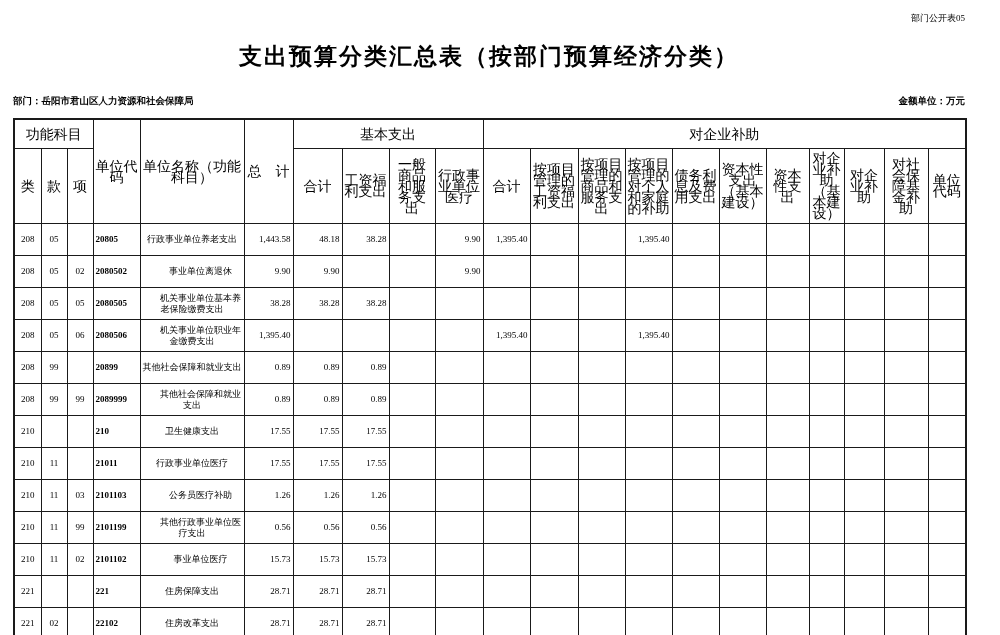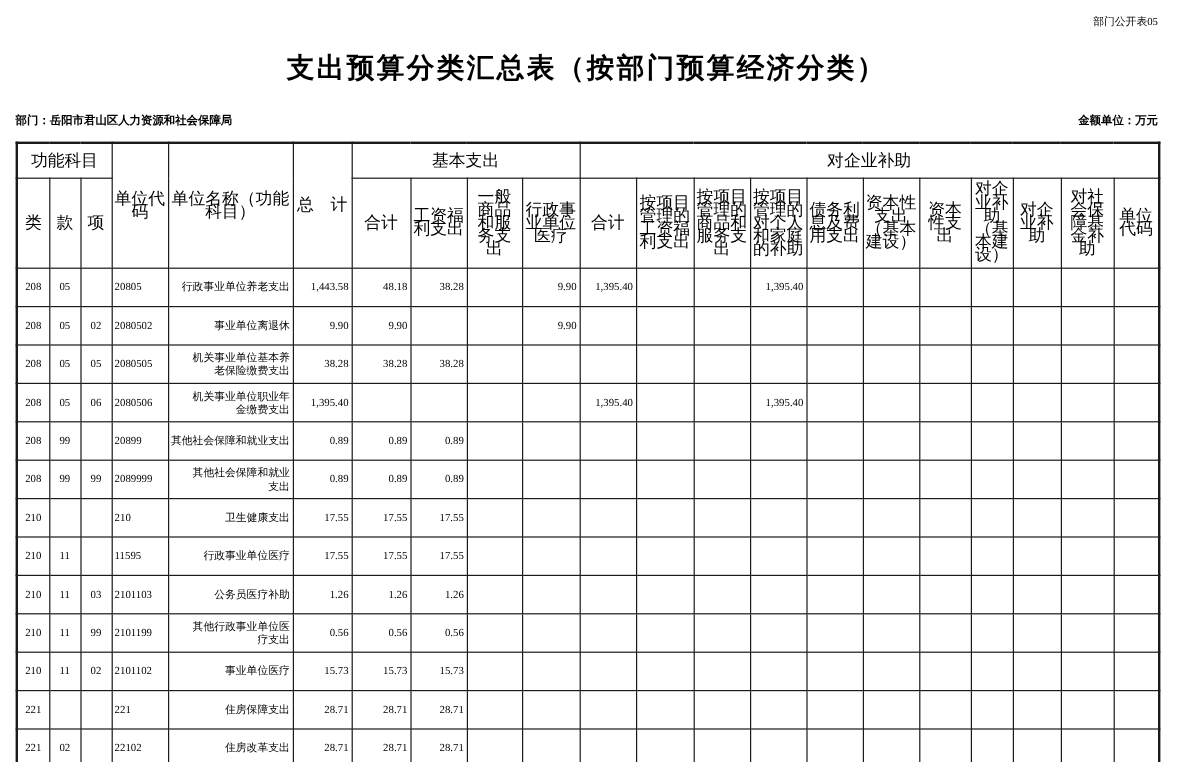"20805" td.c-code { font-weight: none -> bold }
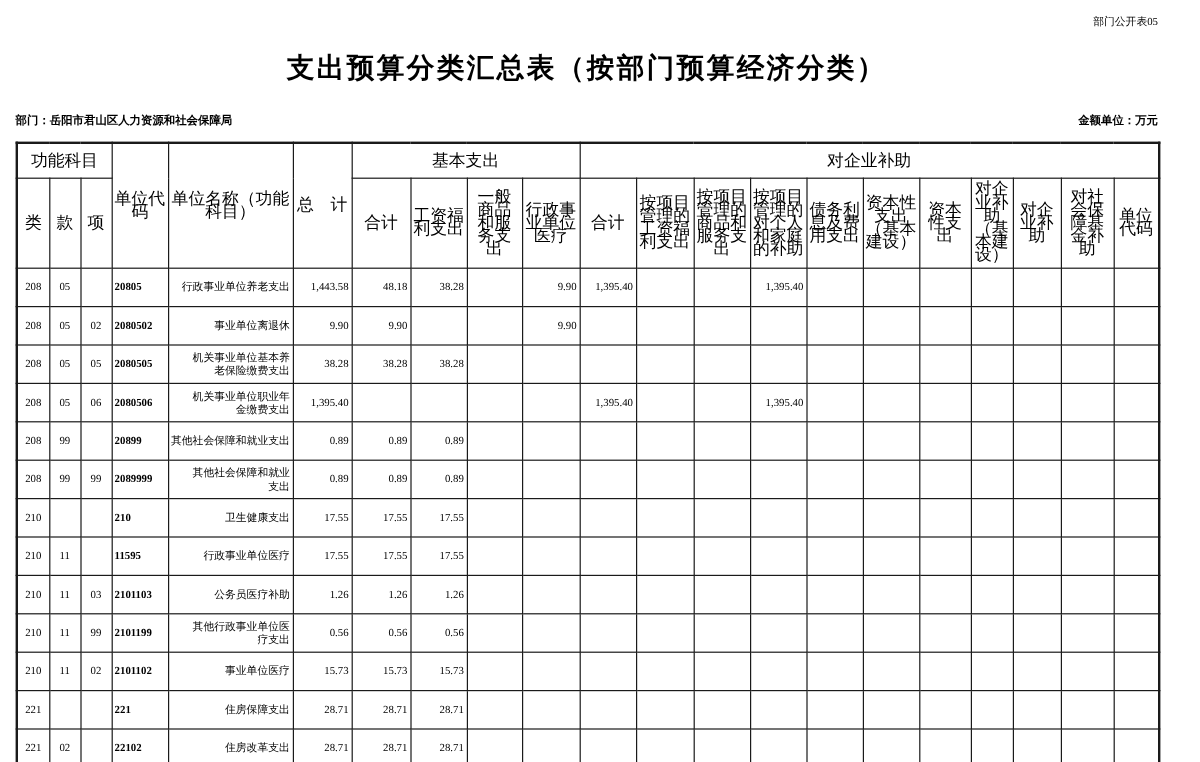"行政事业单位养老支出" td.c-name { text-align: right -> center }
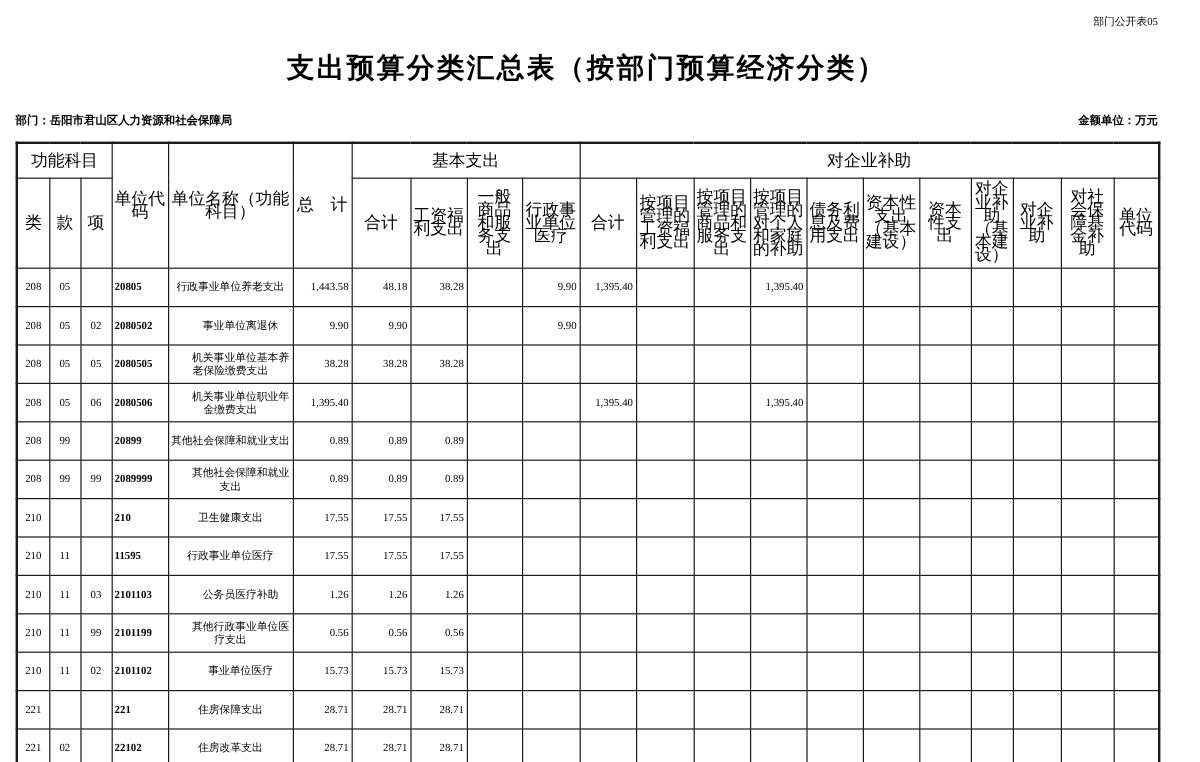"11595" td.c-code { text: 11595 -> 21011 }
